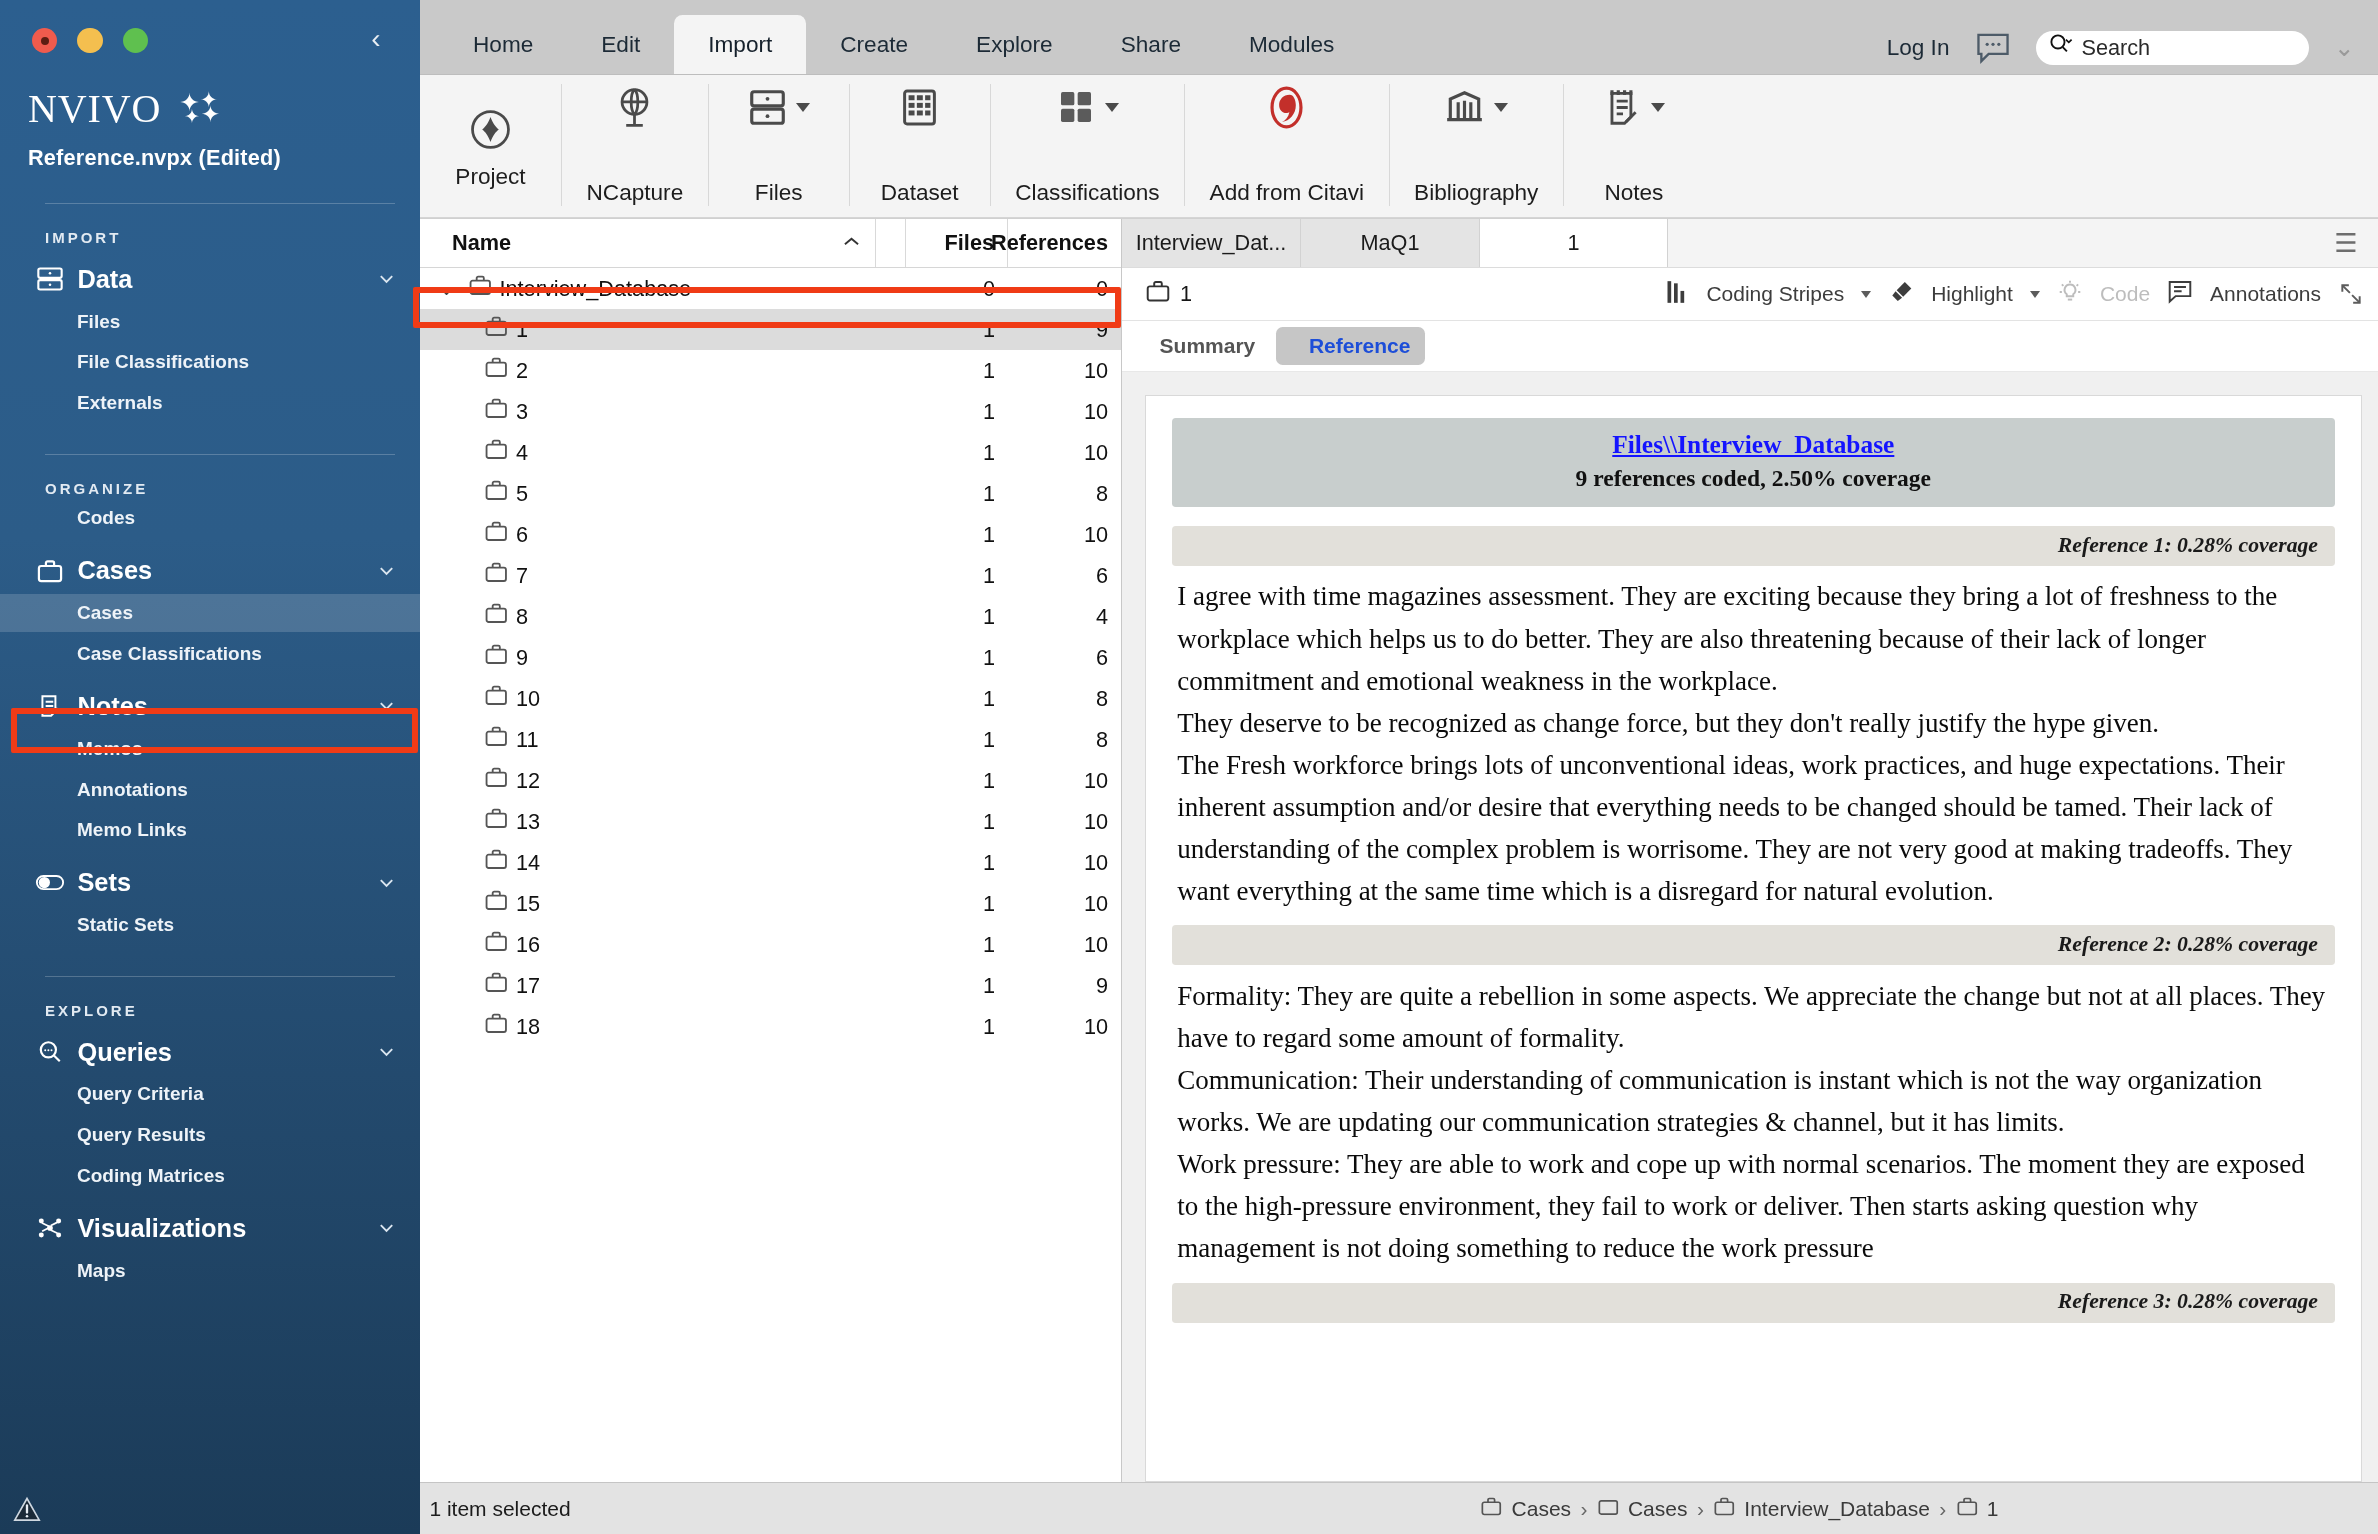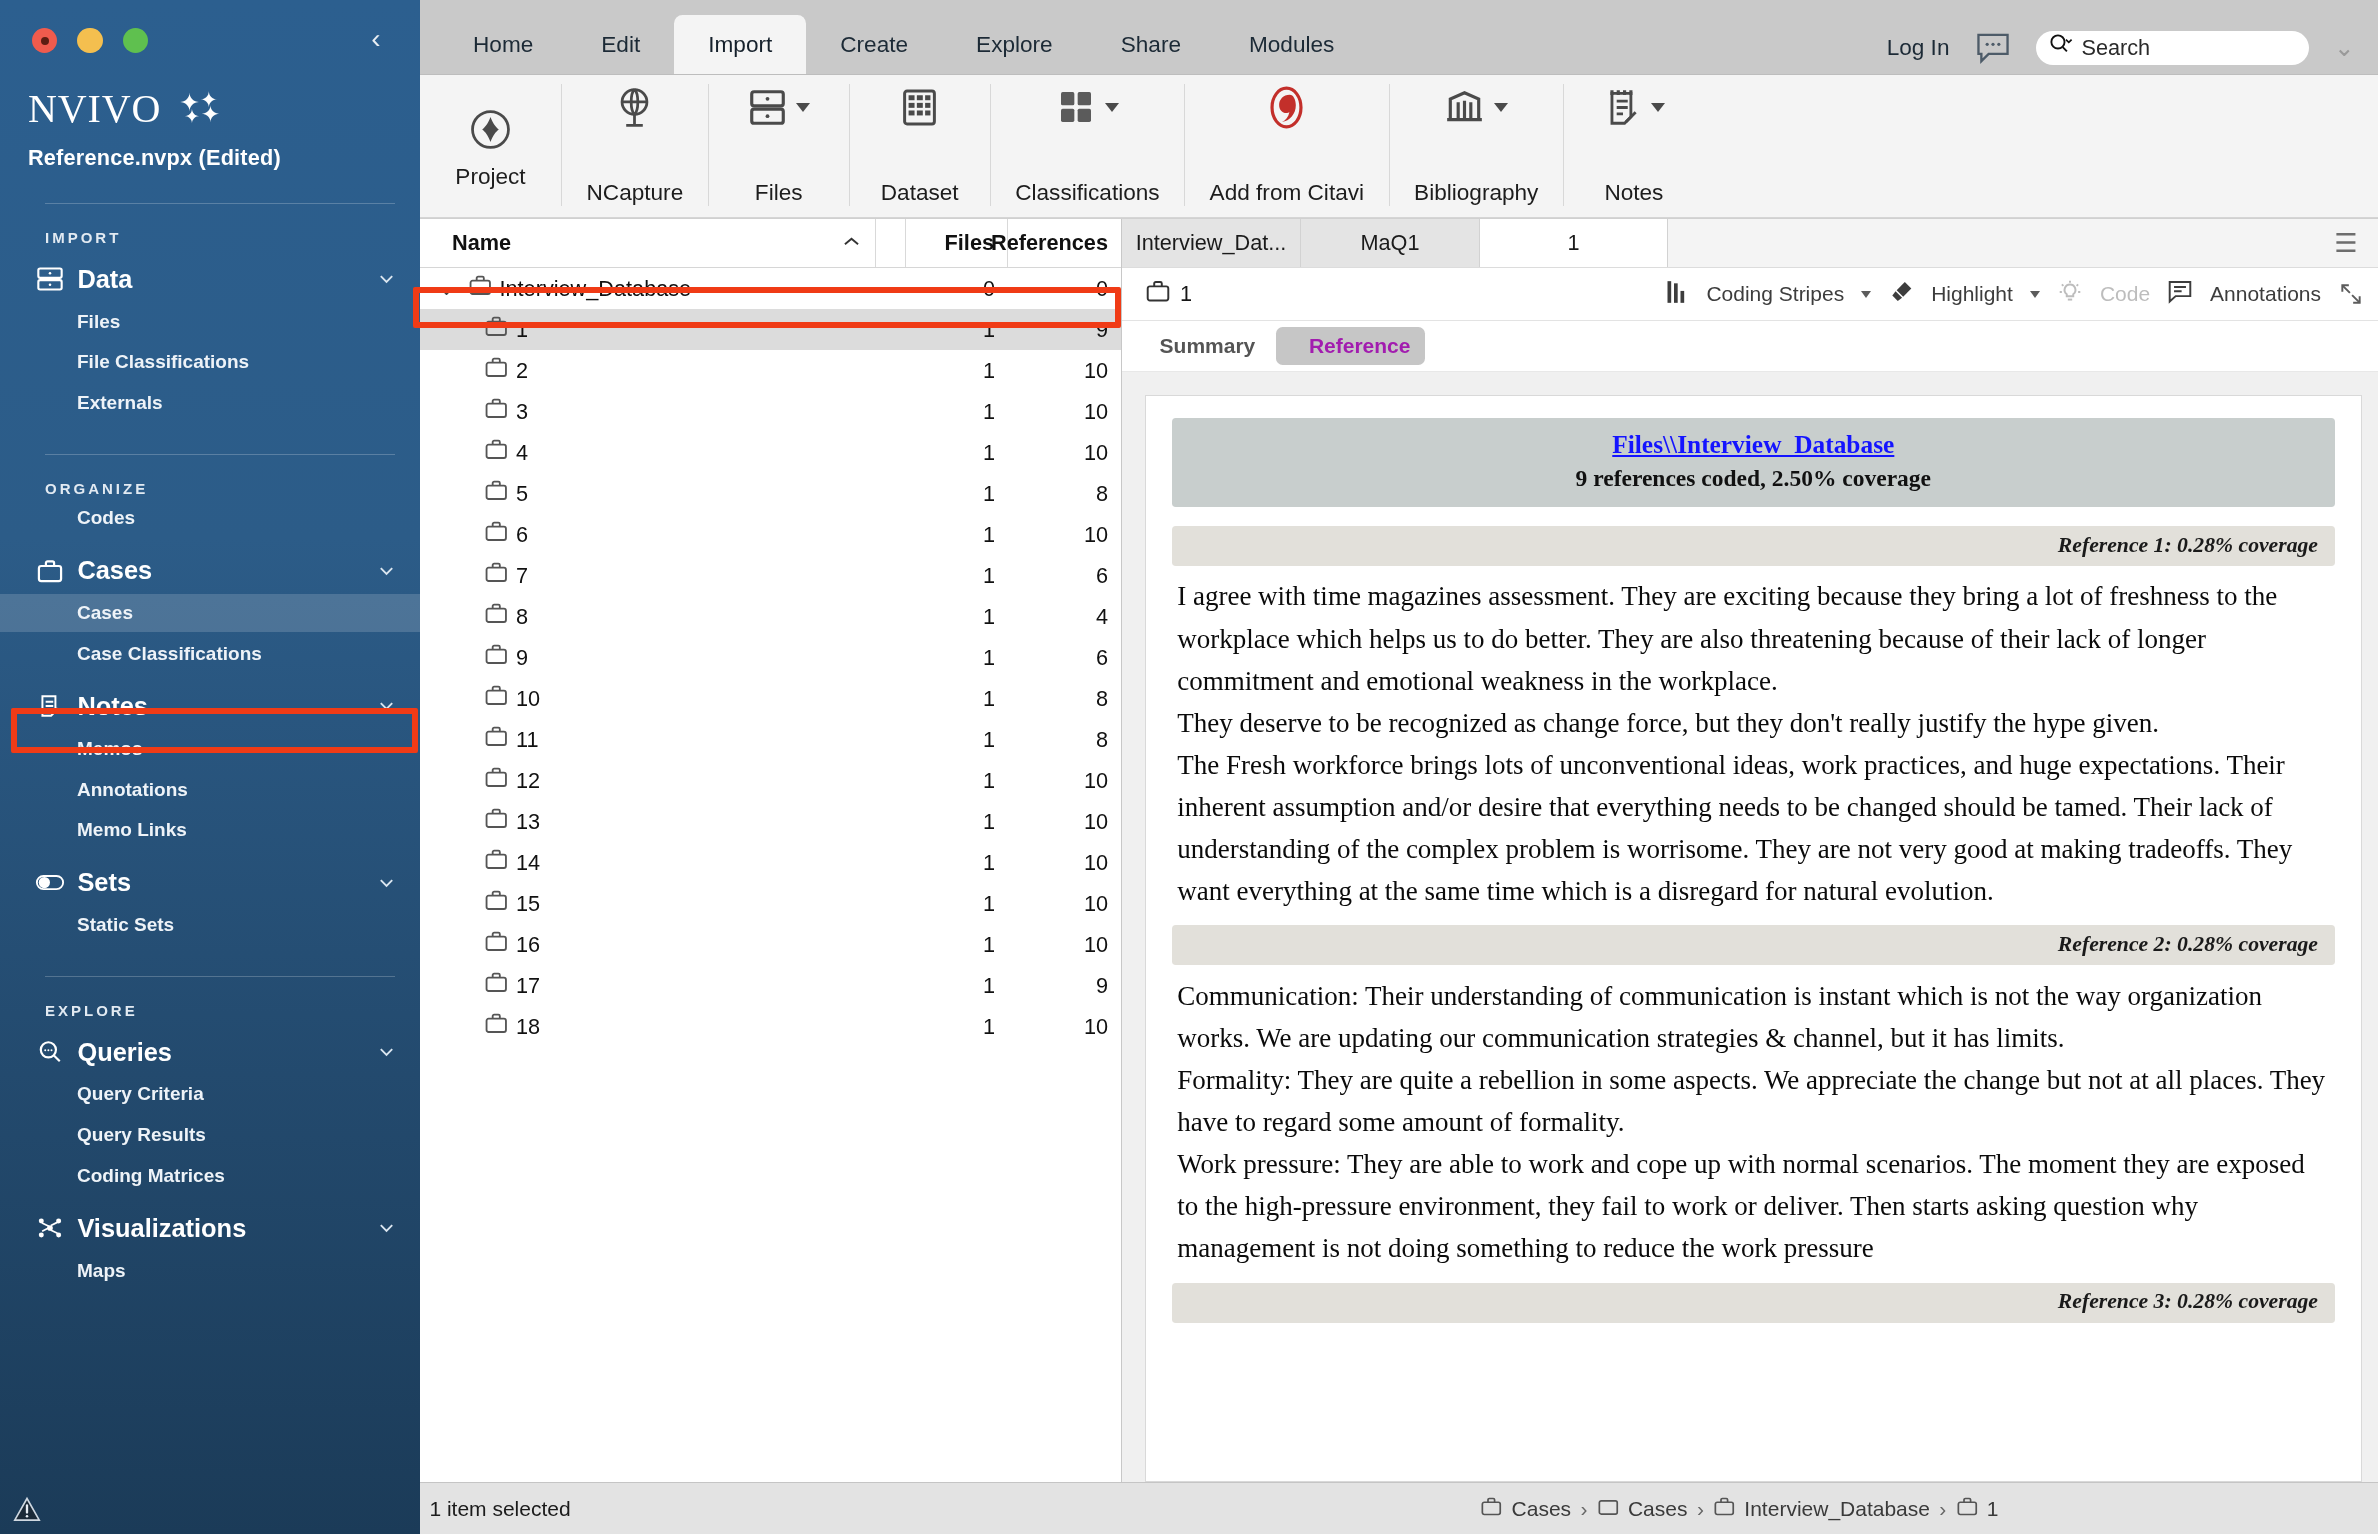"Reference" .stab.active { color: #a21caf -> #1d4ed8 }
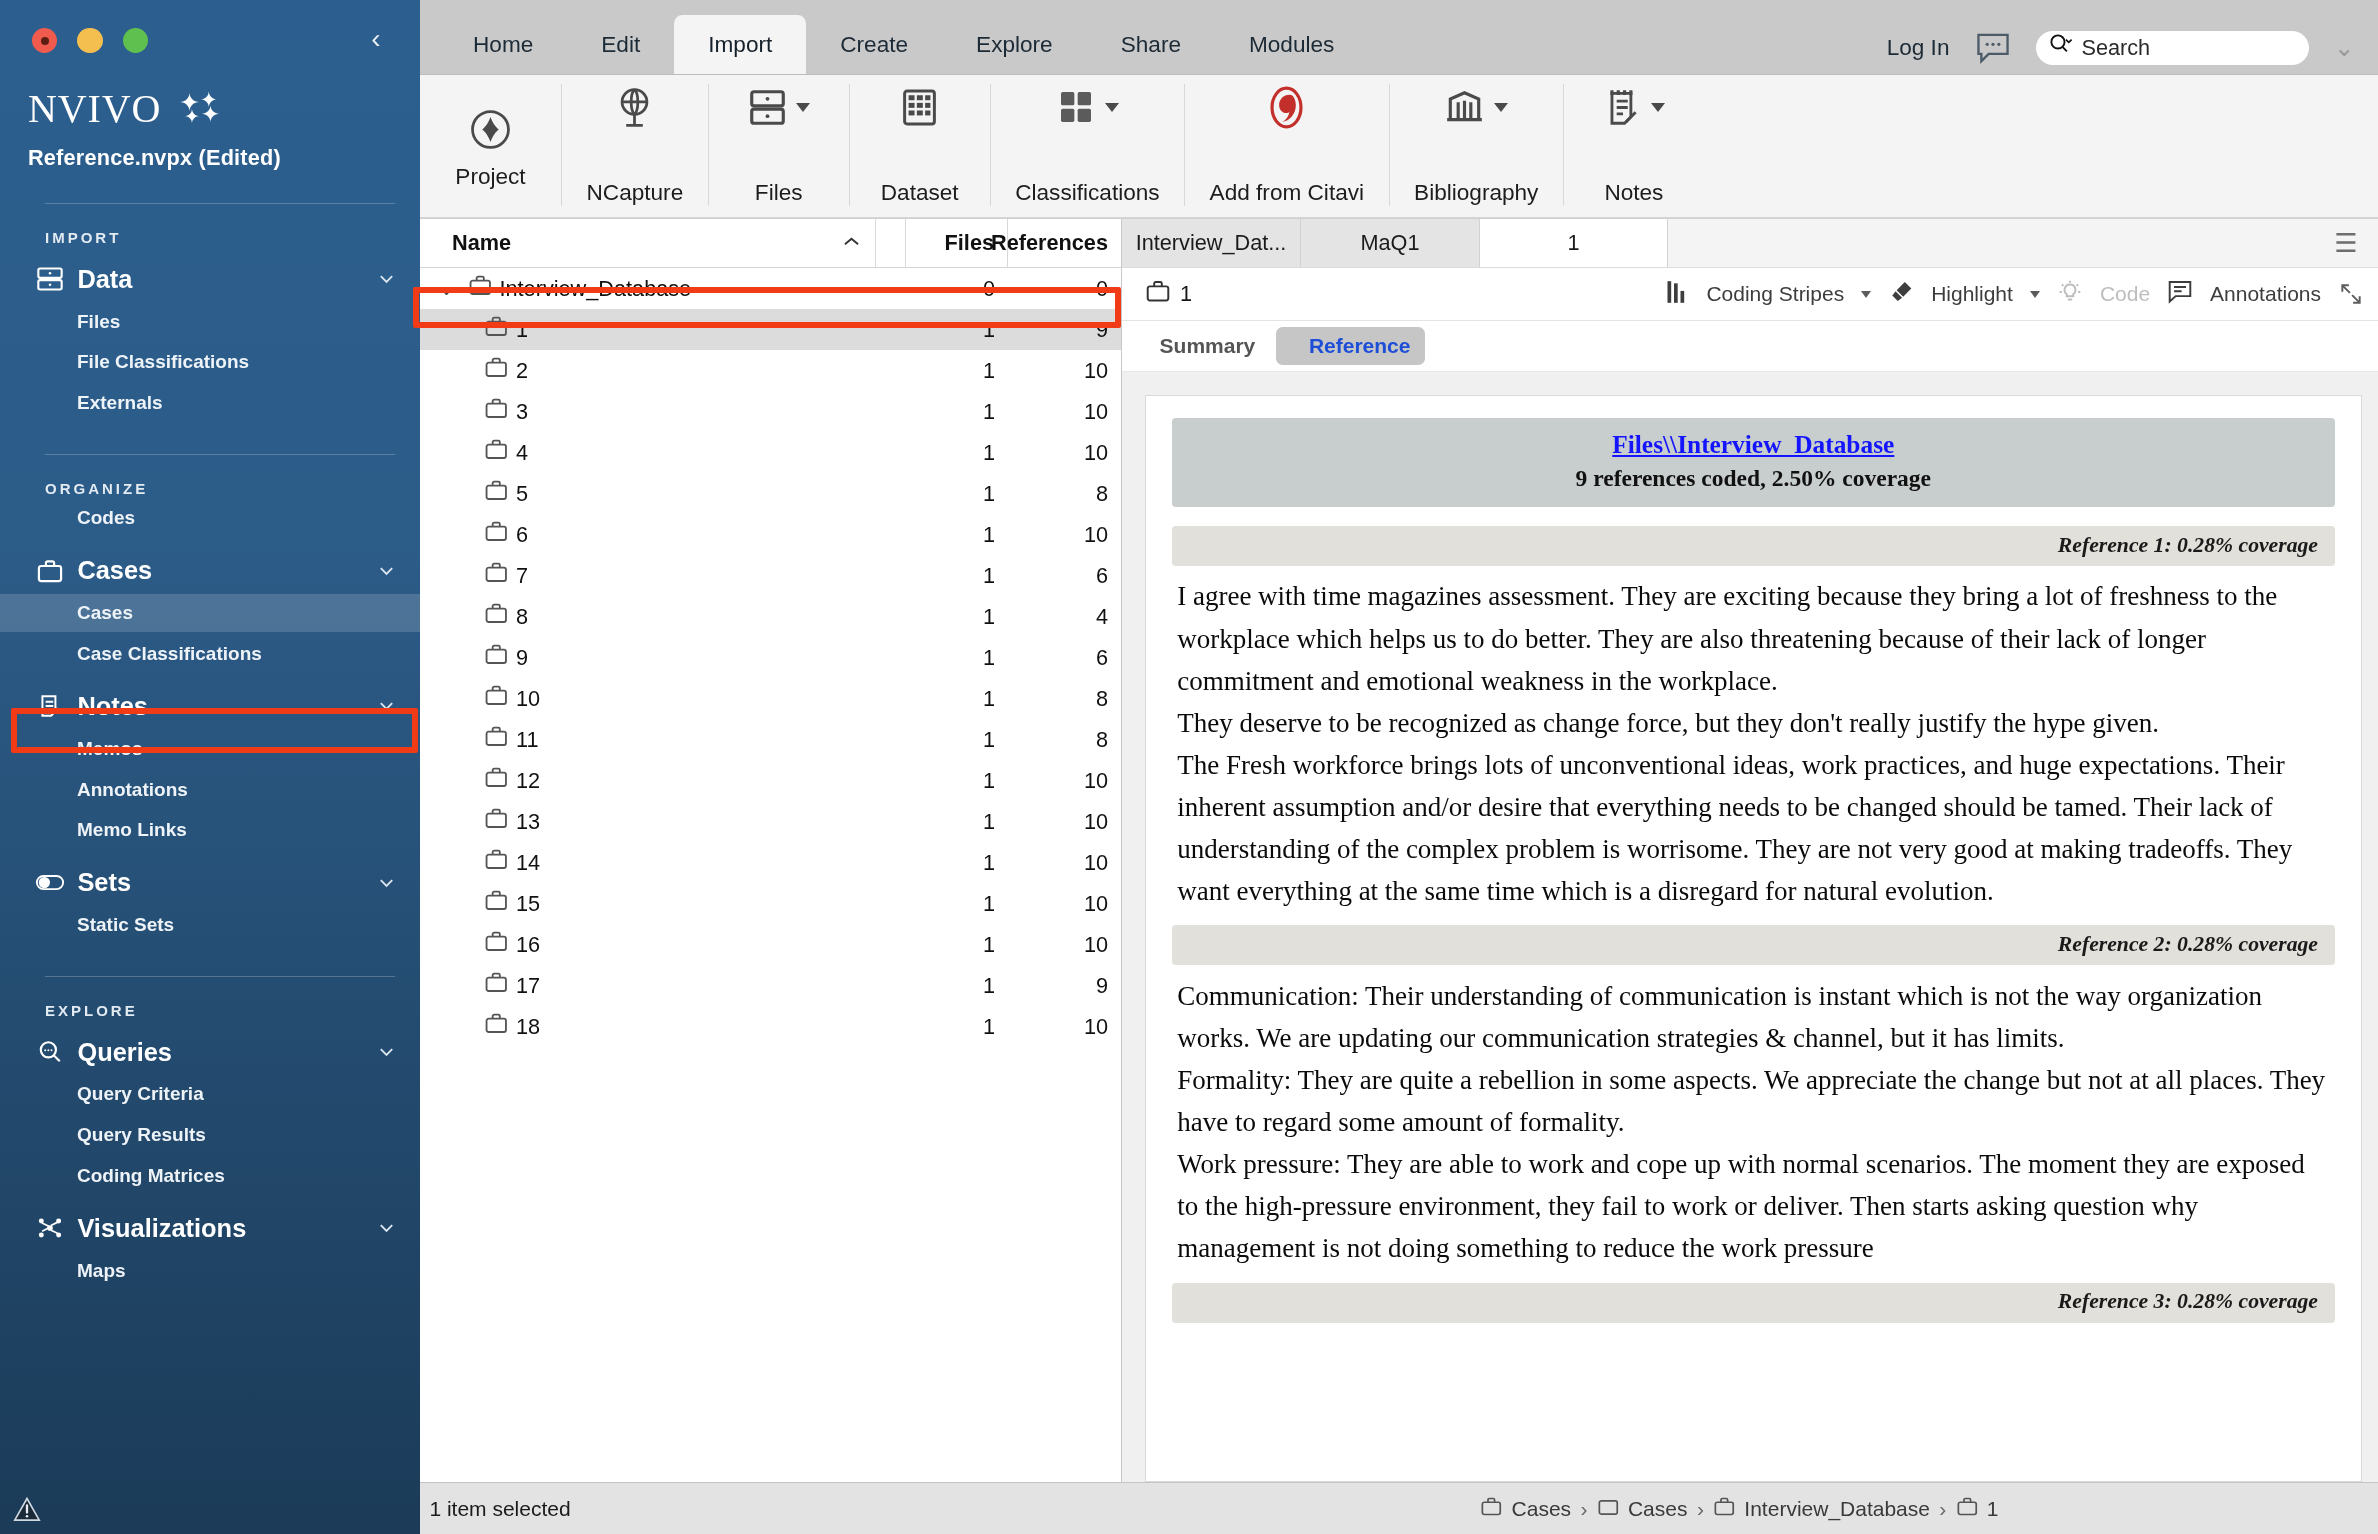"Communication: Their understanding of" p.para { order: before "Formality: They are quite a" -> after "Formality: They are quite a" }
